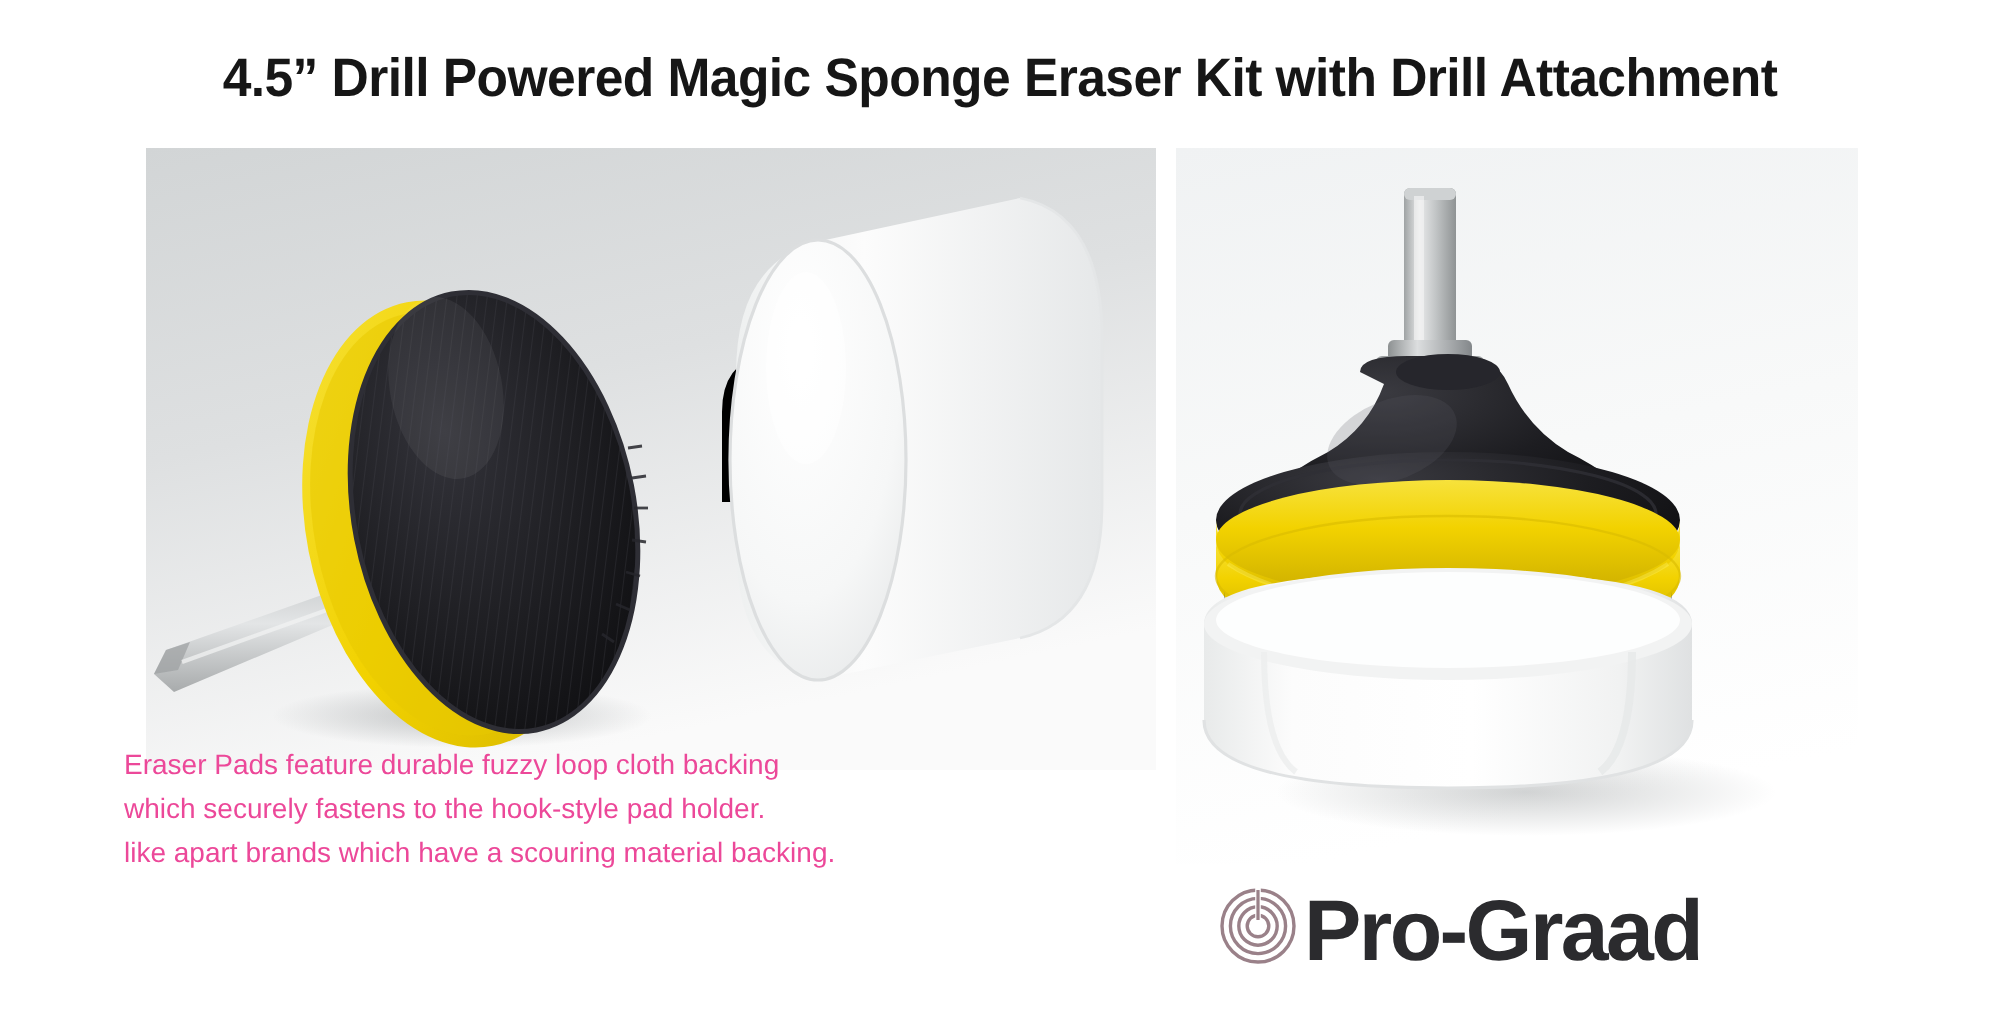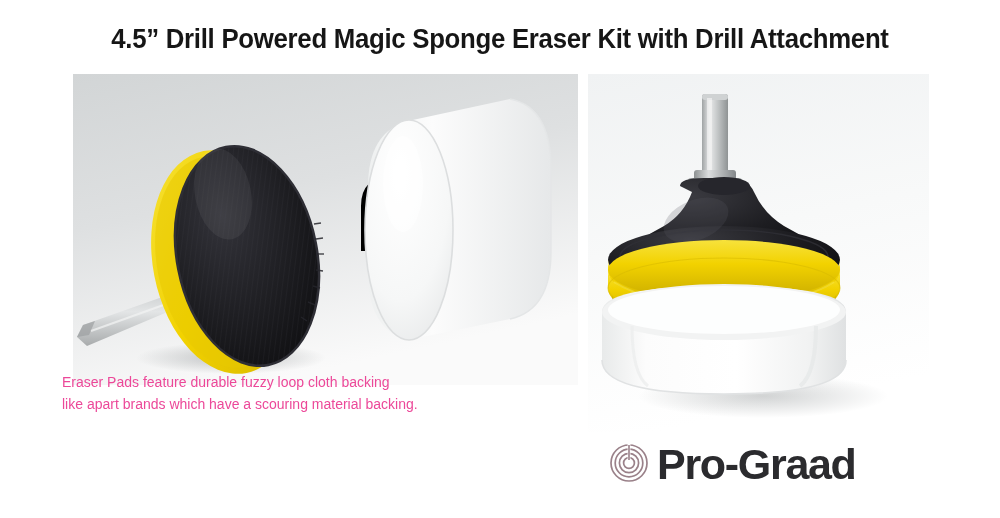"which securely fastens to the" div { html: none -> <div>which securely fastens to the hook-style pad holder.</div> }
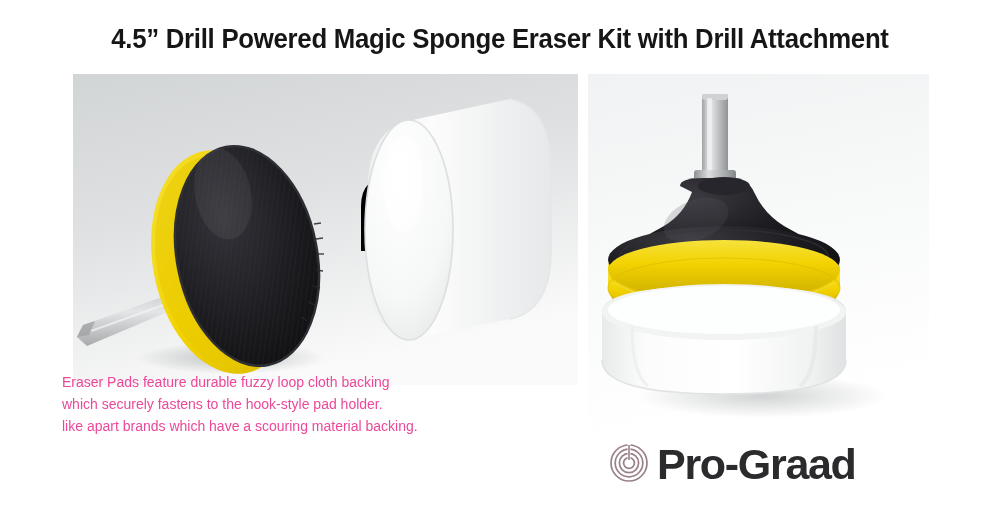"Pro-Graad" #logo { align-items: flex-start -> flex-end; gap: 8px -> 3px }
